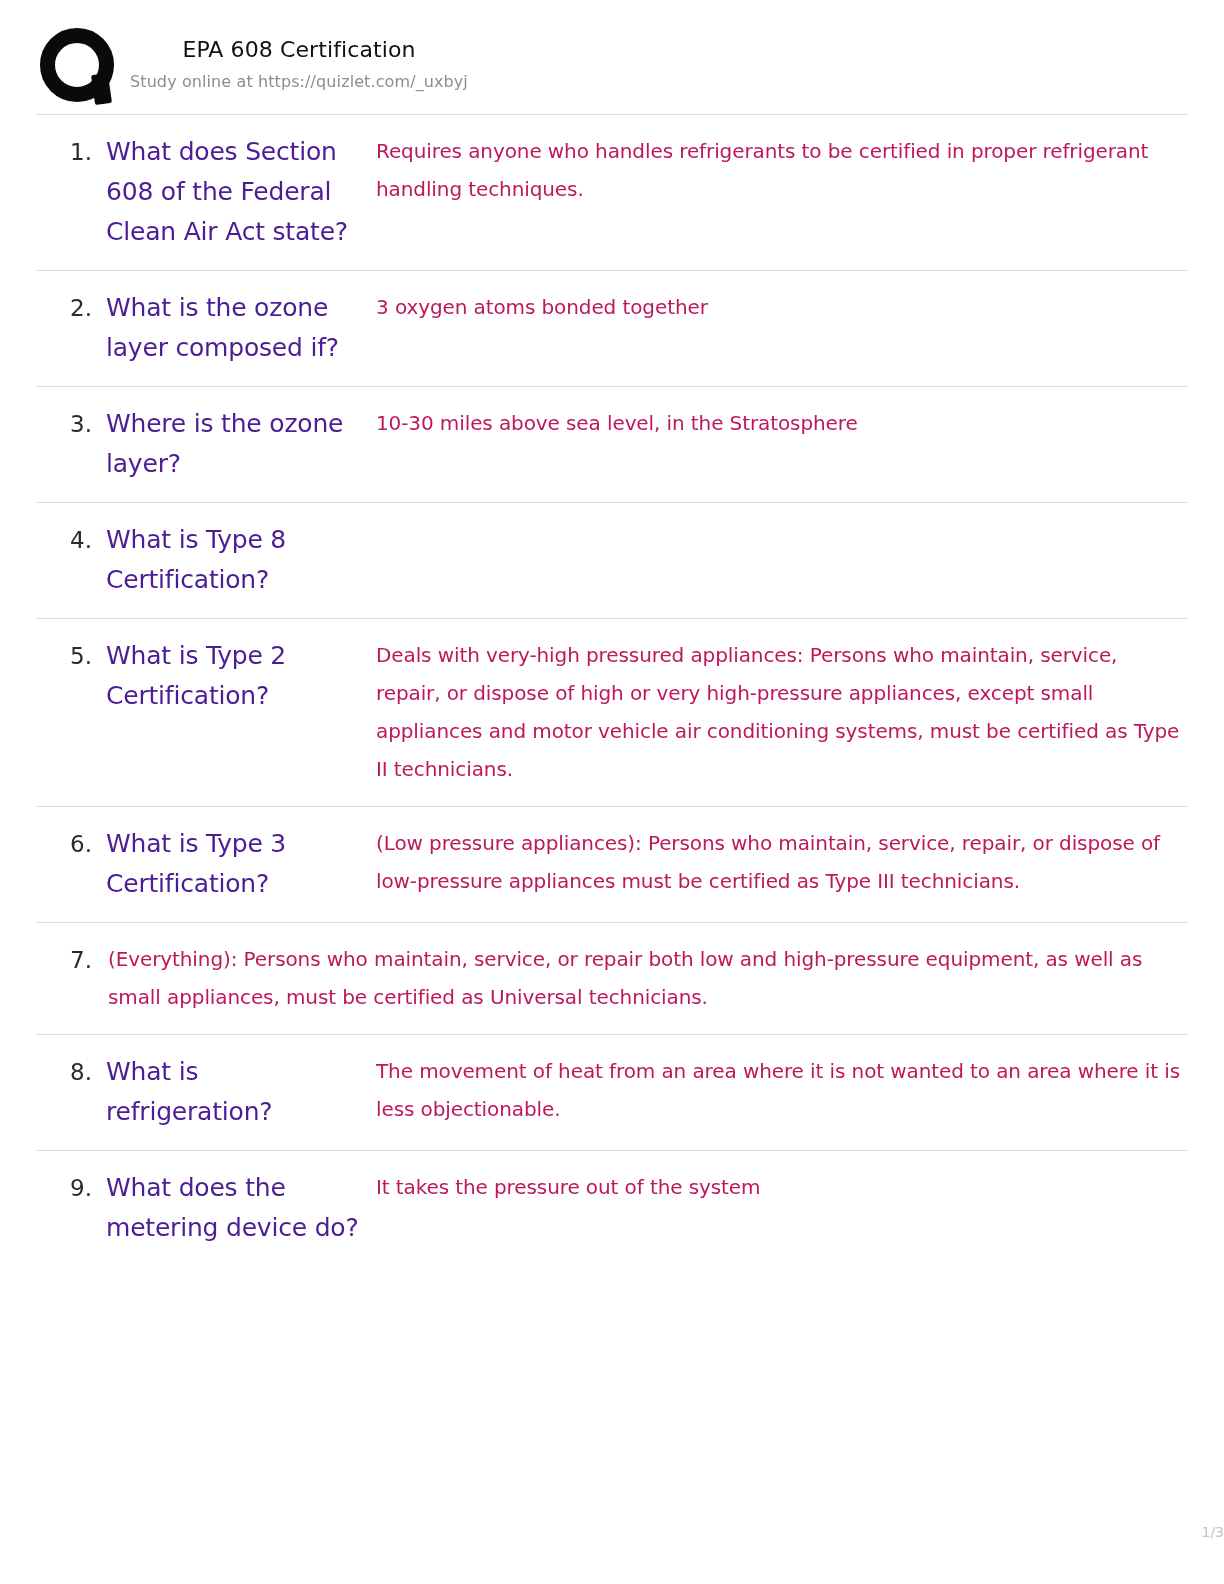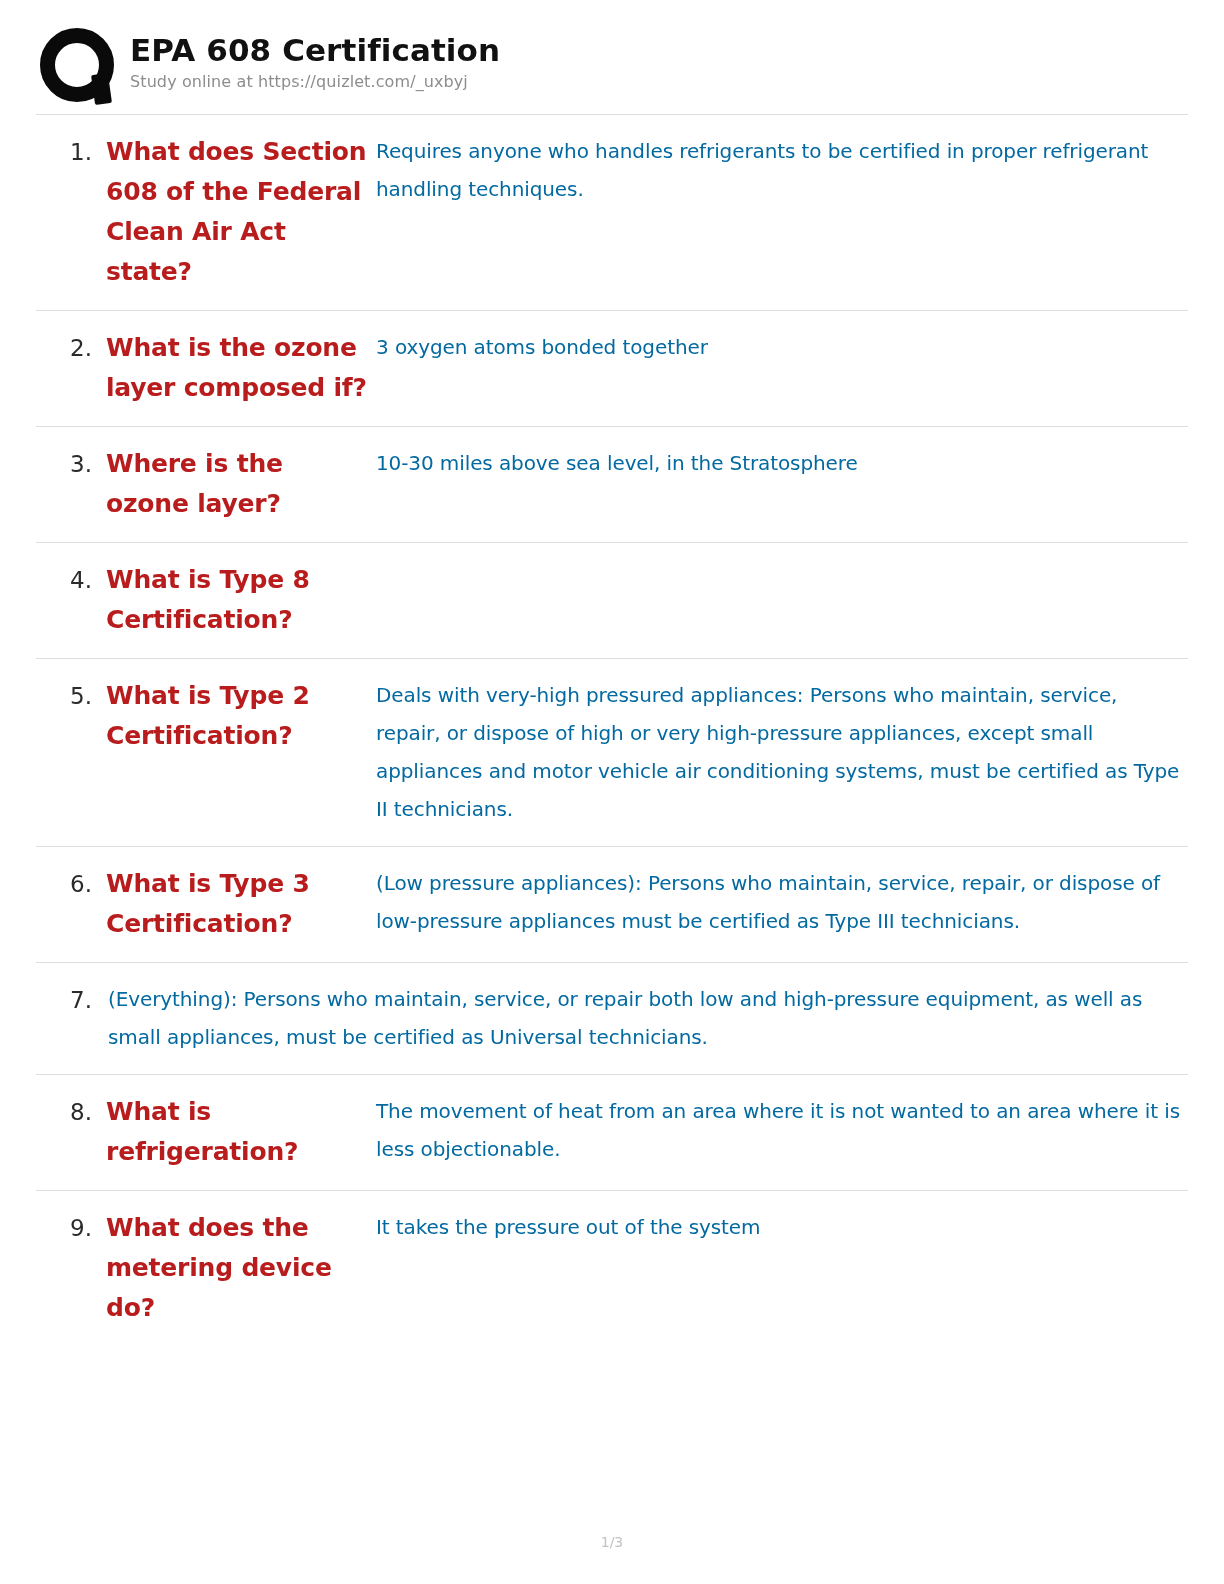"EPA 608 Certification" .doc-title { font-size: 31px -> 22px; font-weight: 700 -> 400; text-align: none -> center }
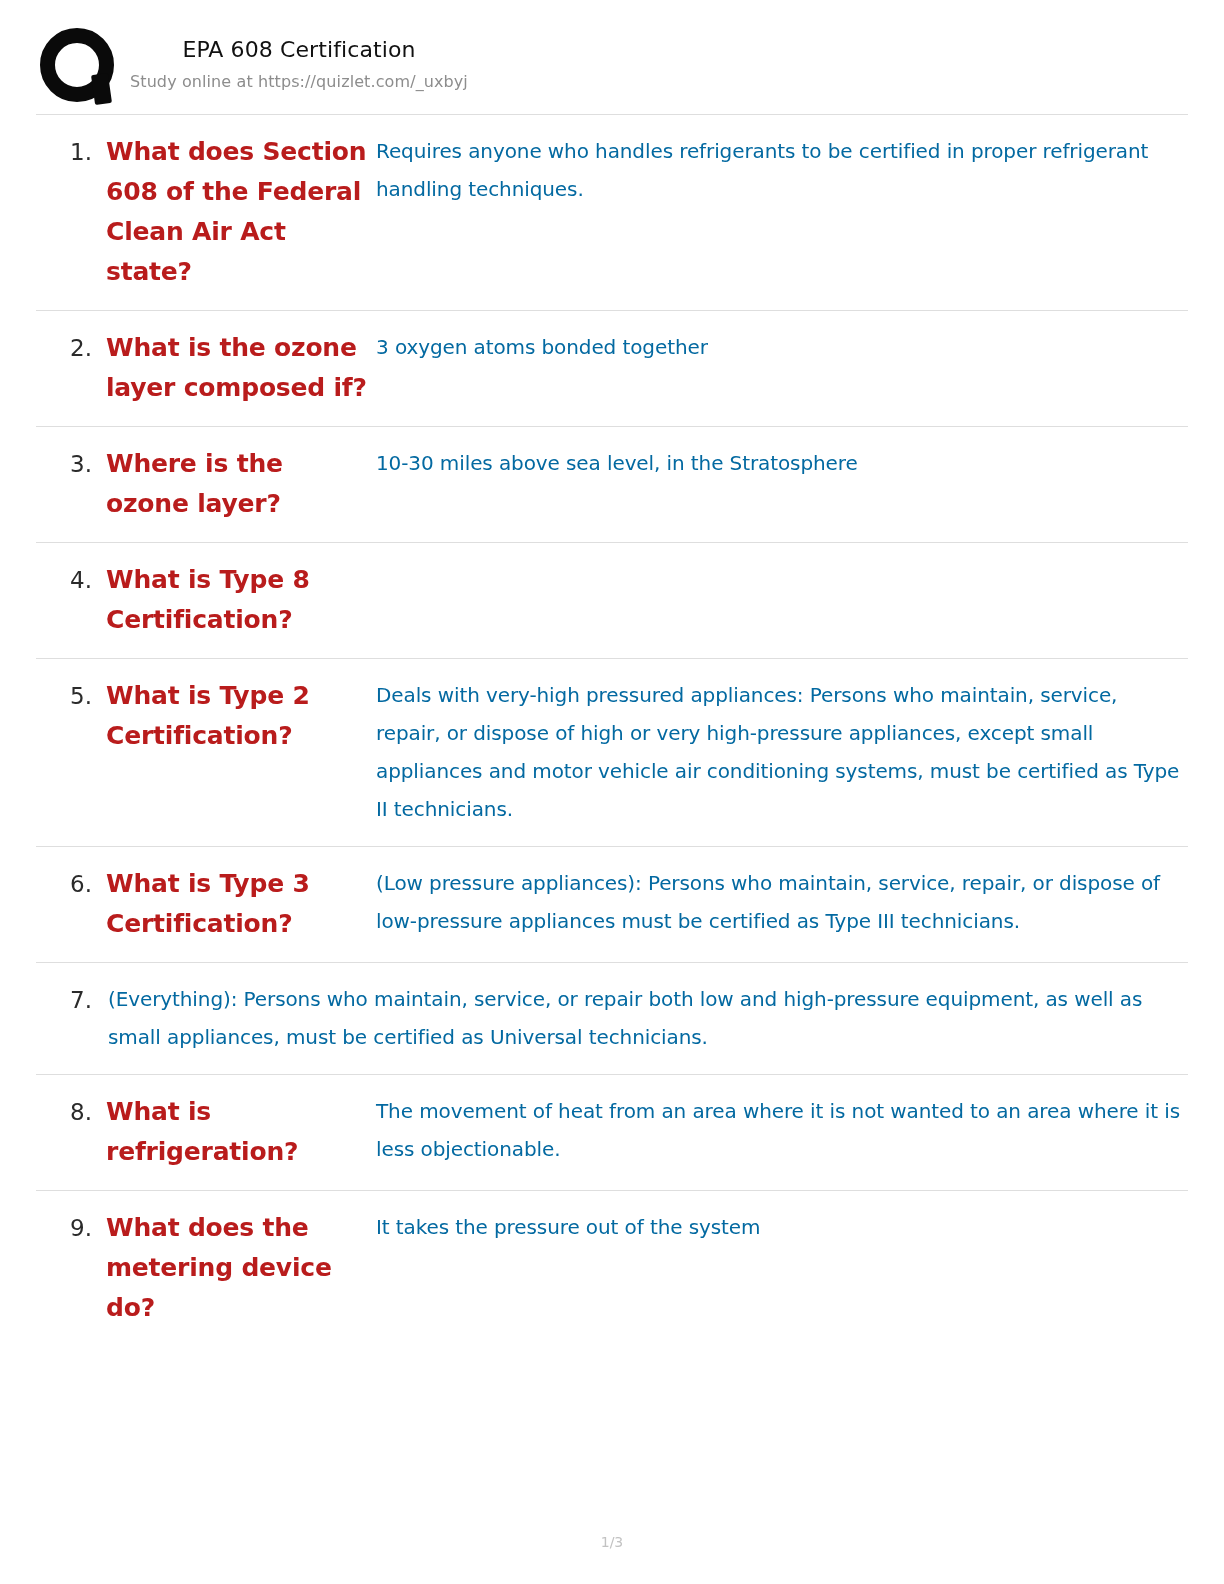"What does Section 608 of" .row .term { color: #b91c1c -> #4c1d95; font-weight: 700 -> 400 }
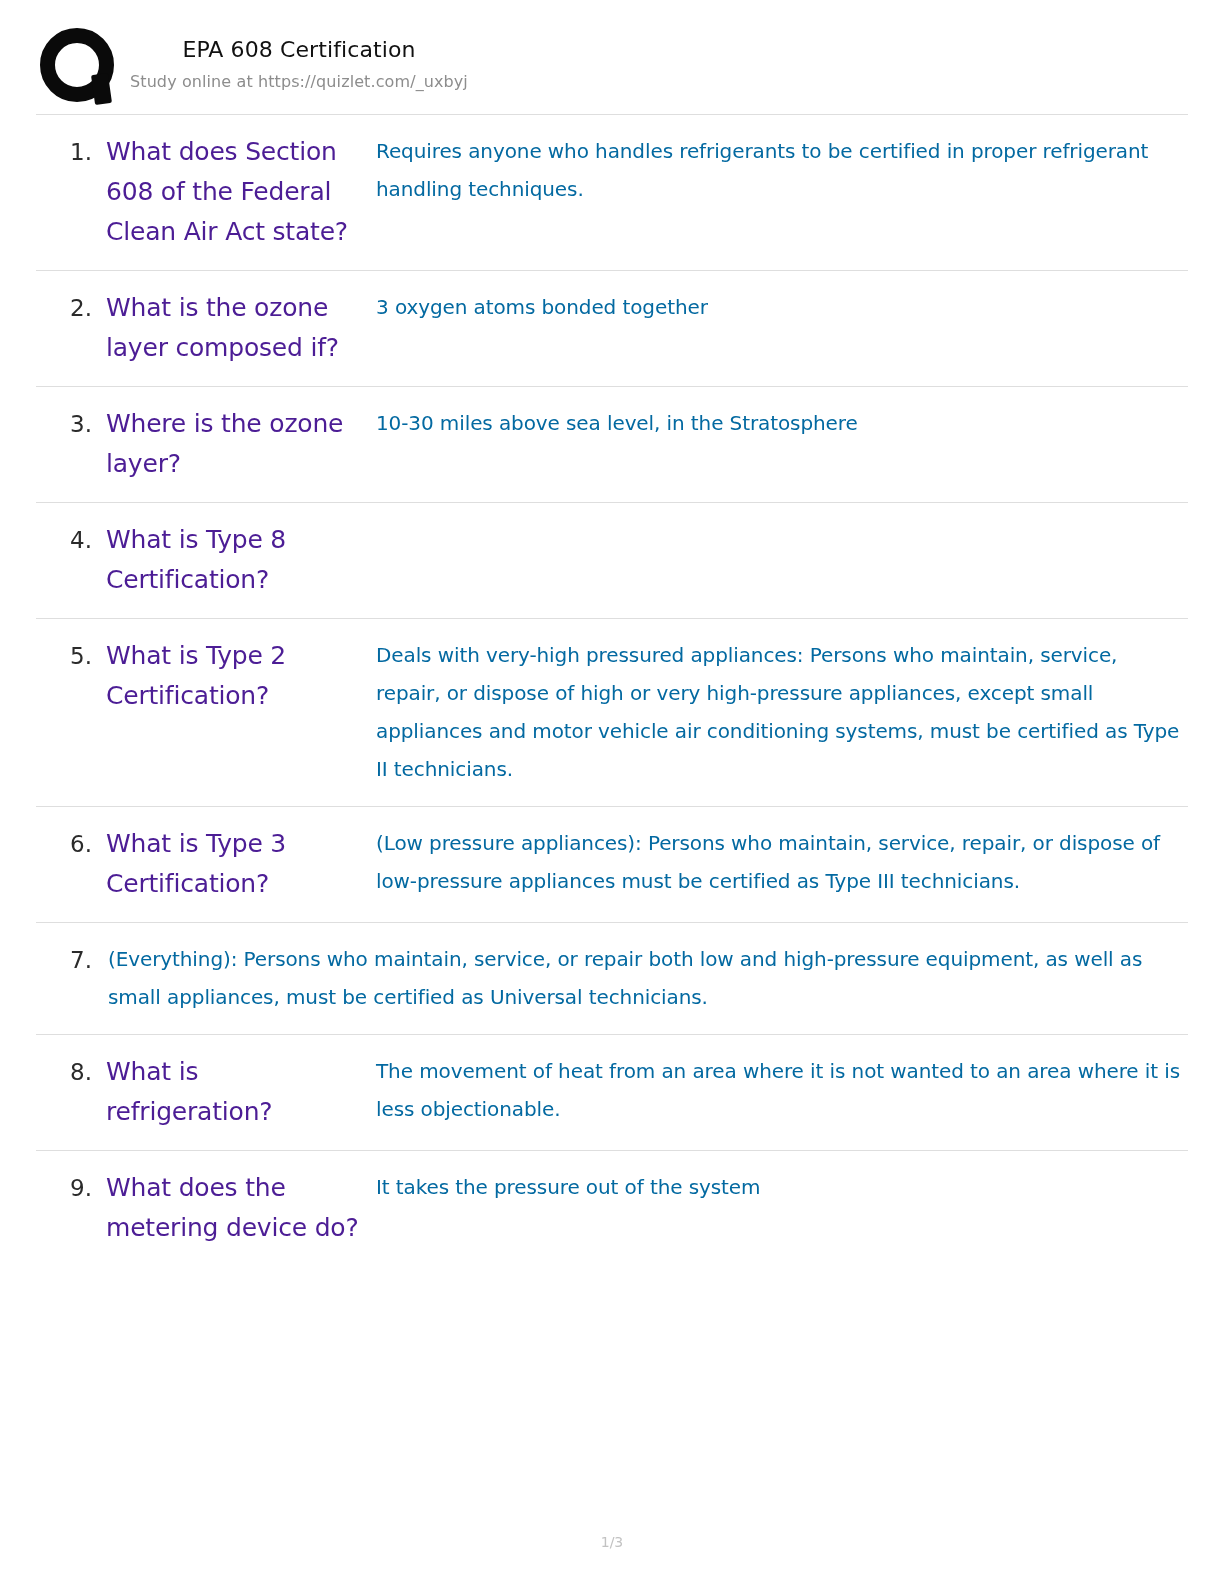"Requires anyone who handles refrigerants" .row .def { color: #0369a1 -> #be185d }
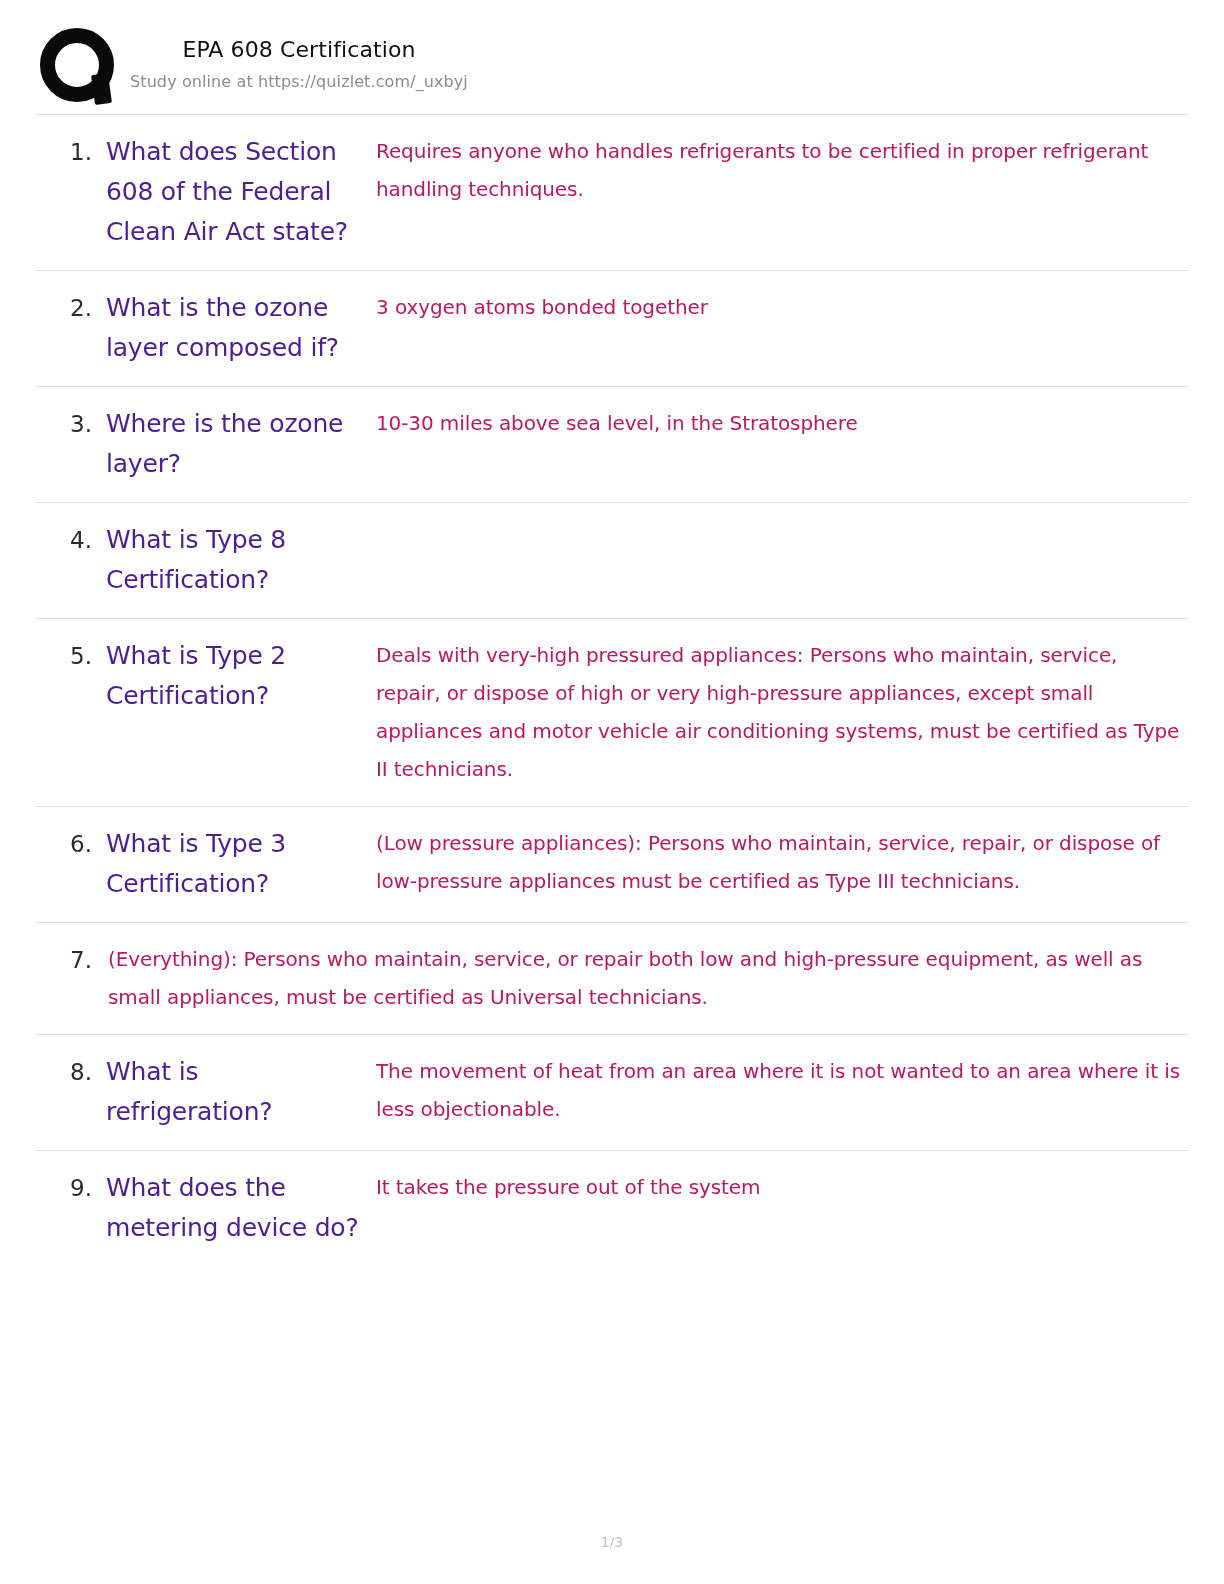"1/3" .footer { bottom: 34px -> 44px; text-align: center -> right }
